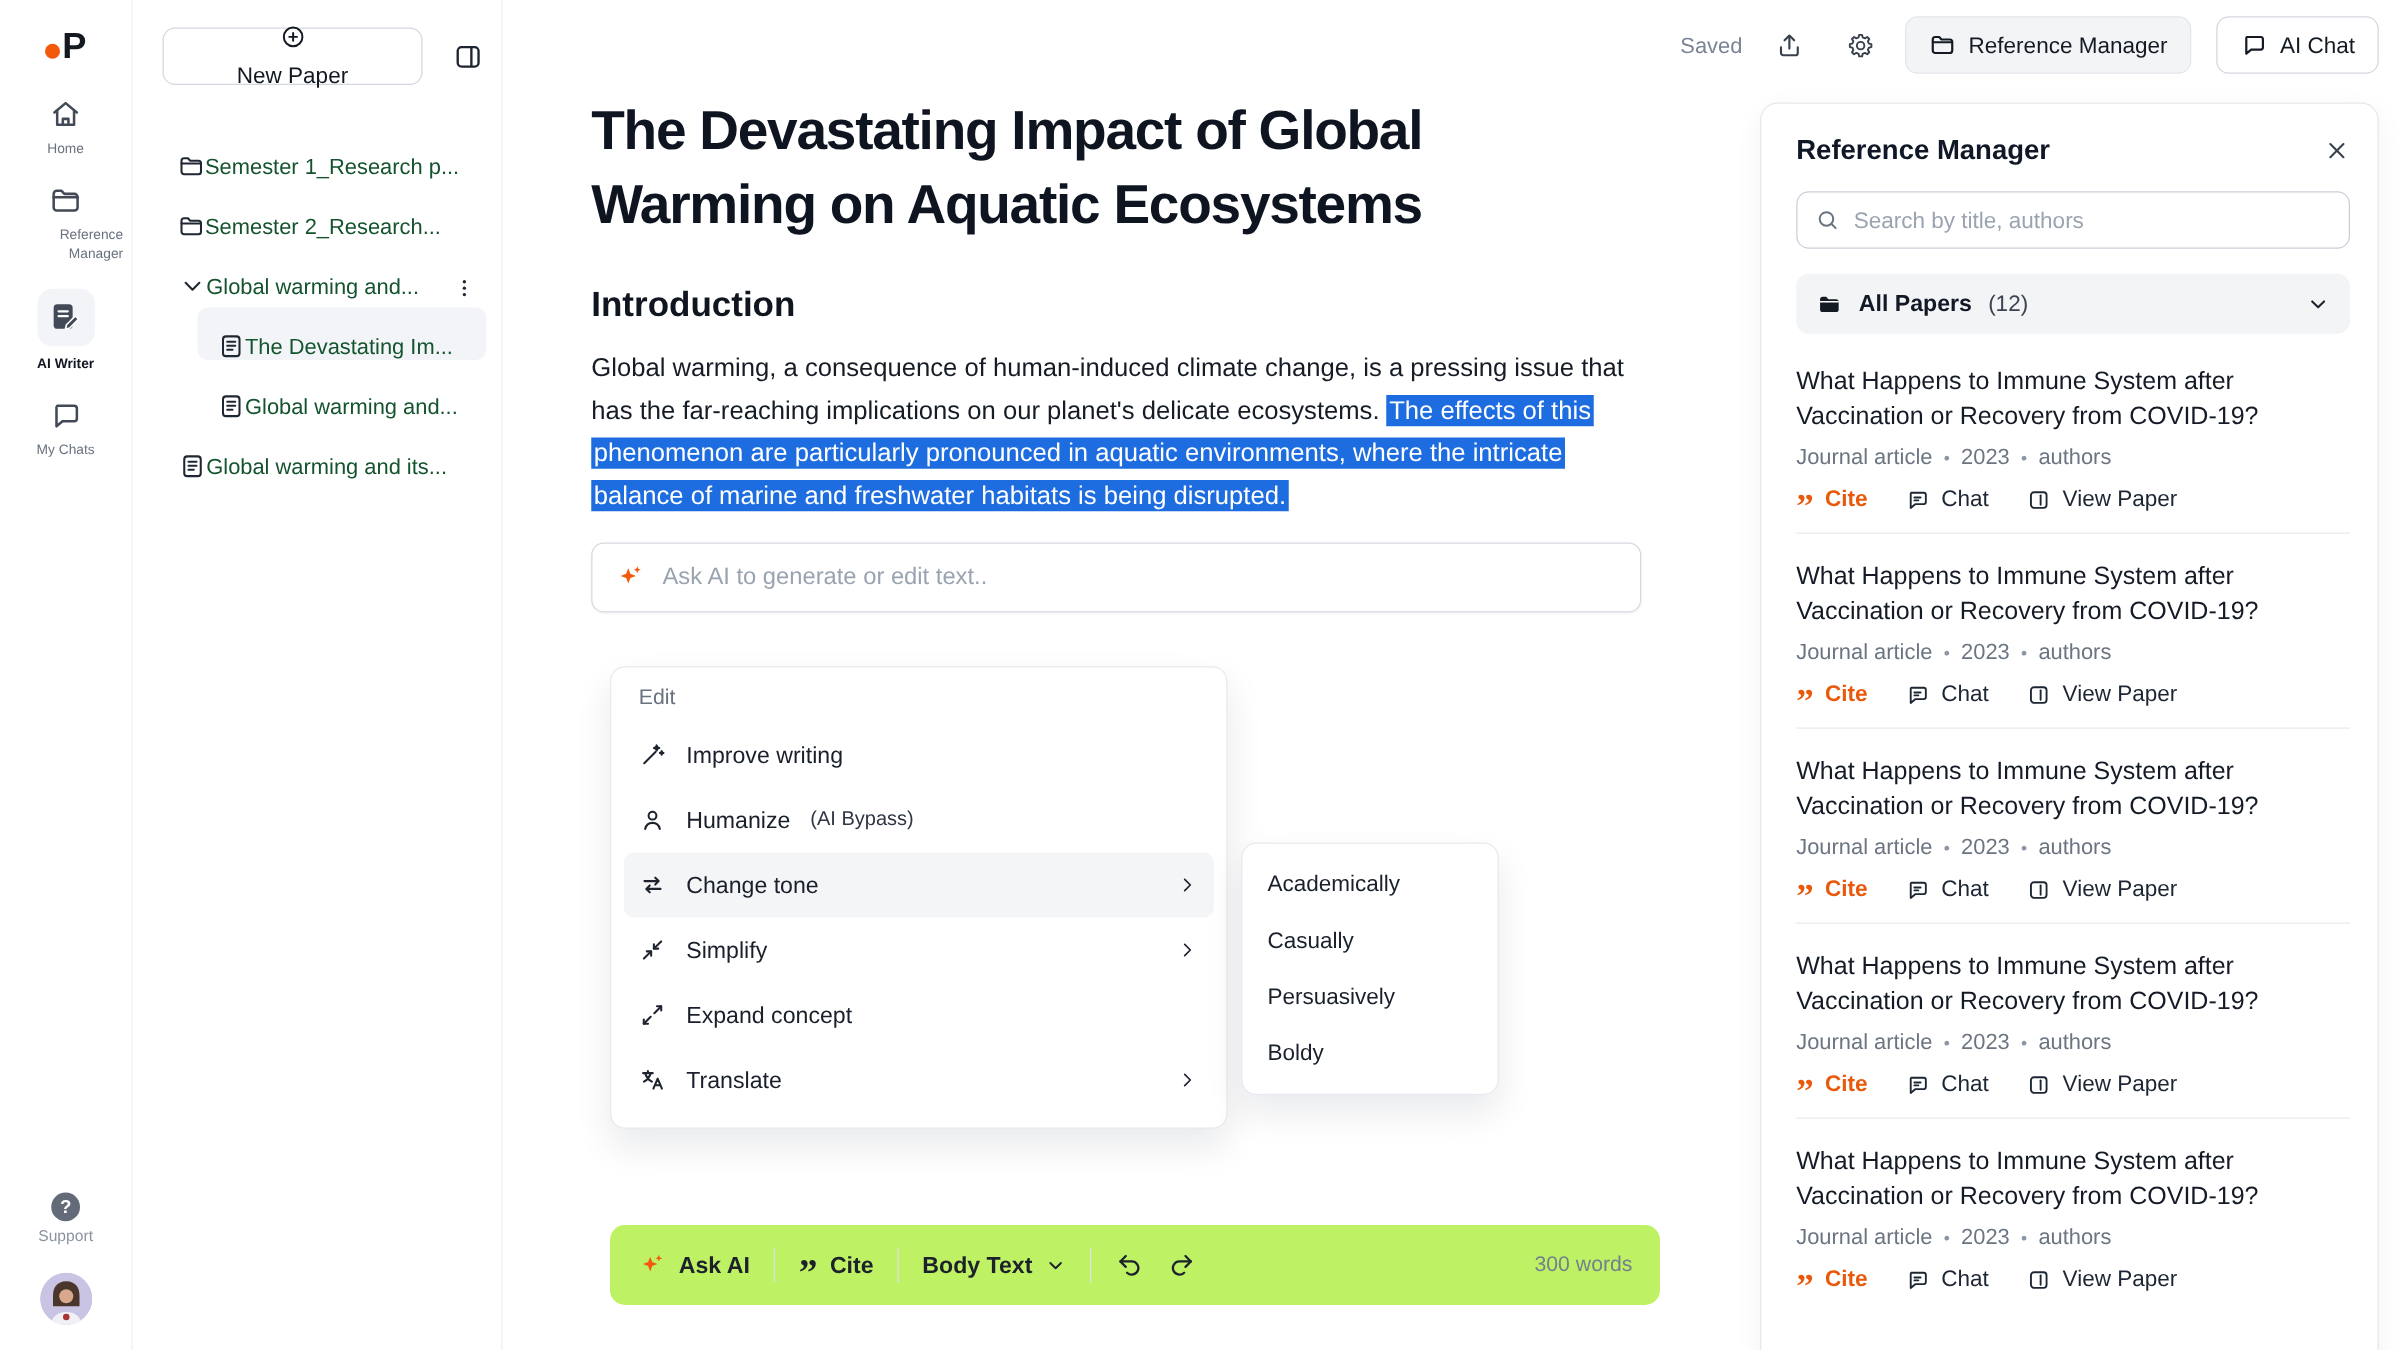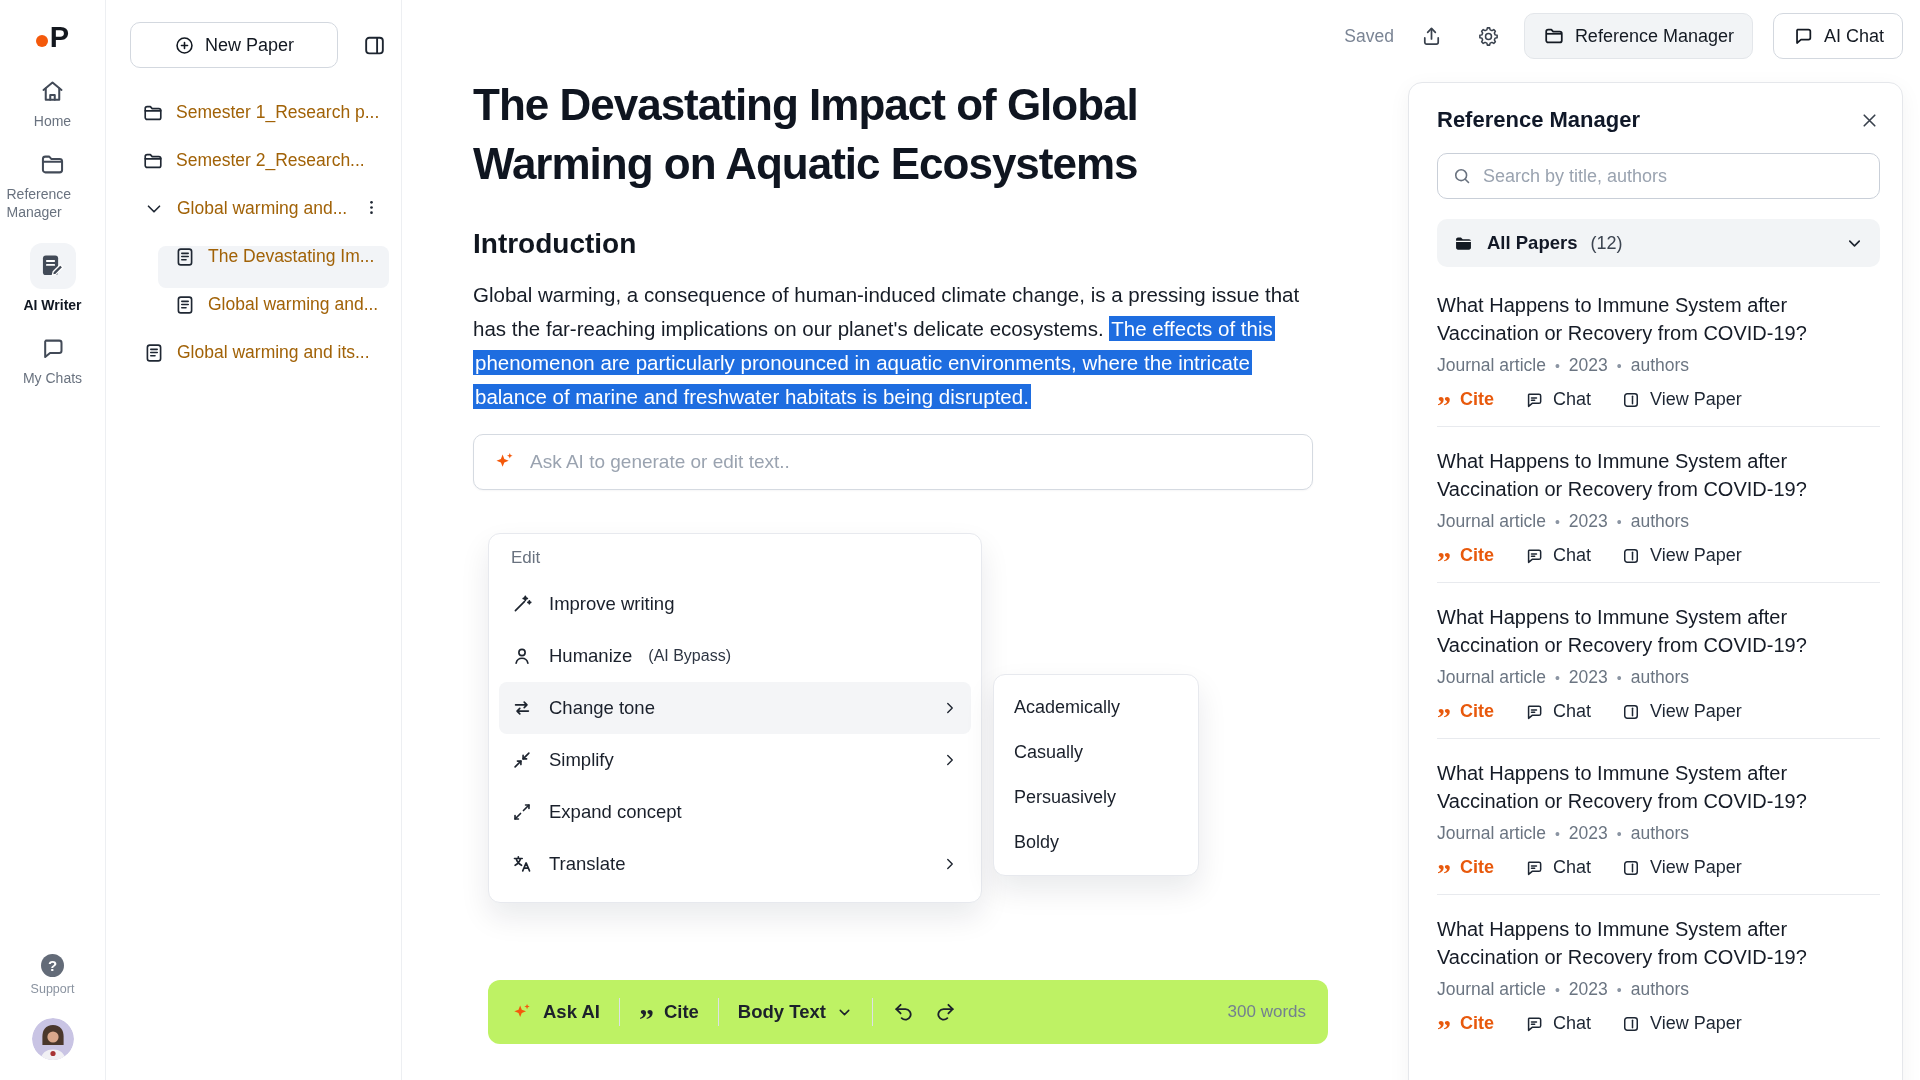"New Paper" .newpaper { flex-direction: none -> column }
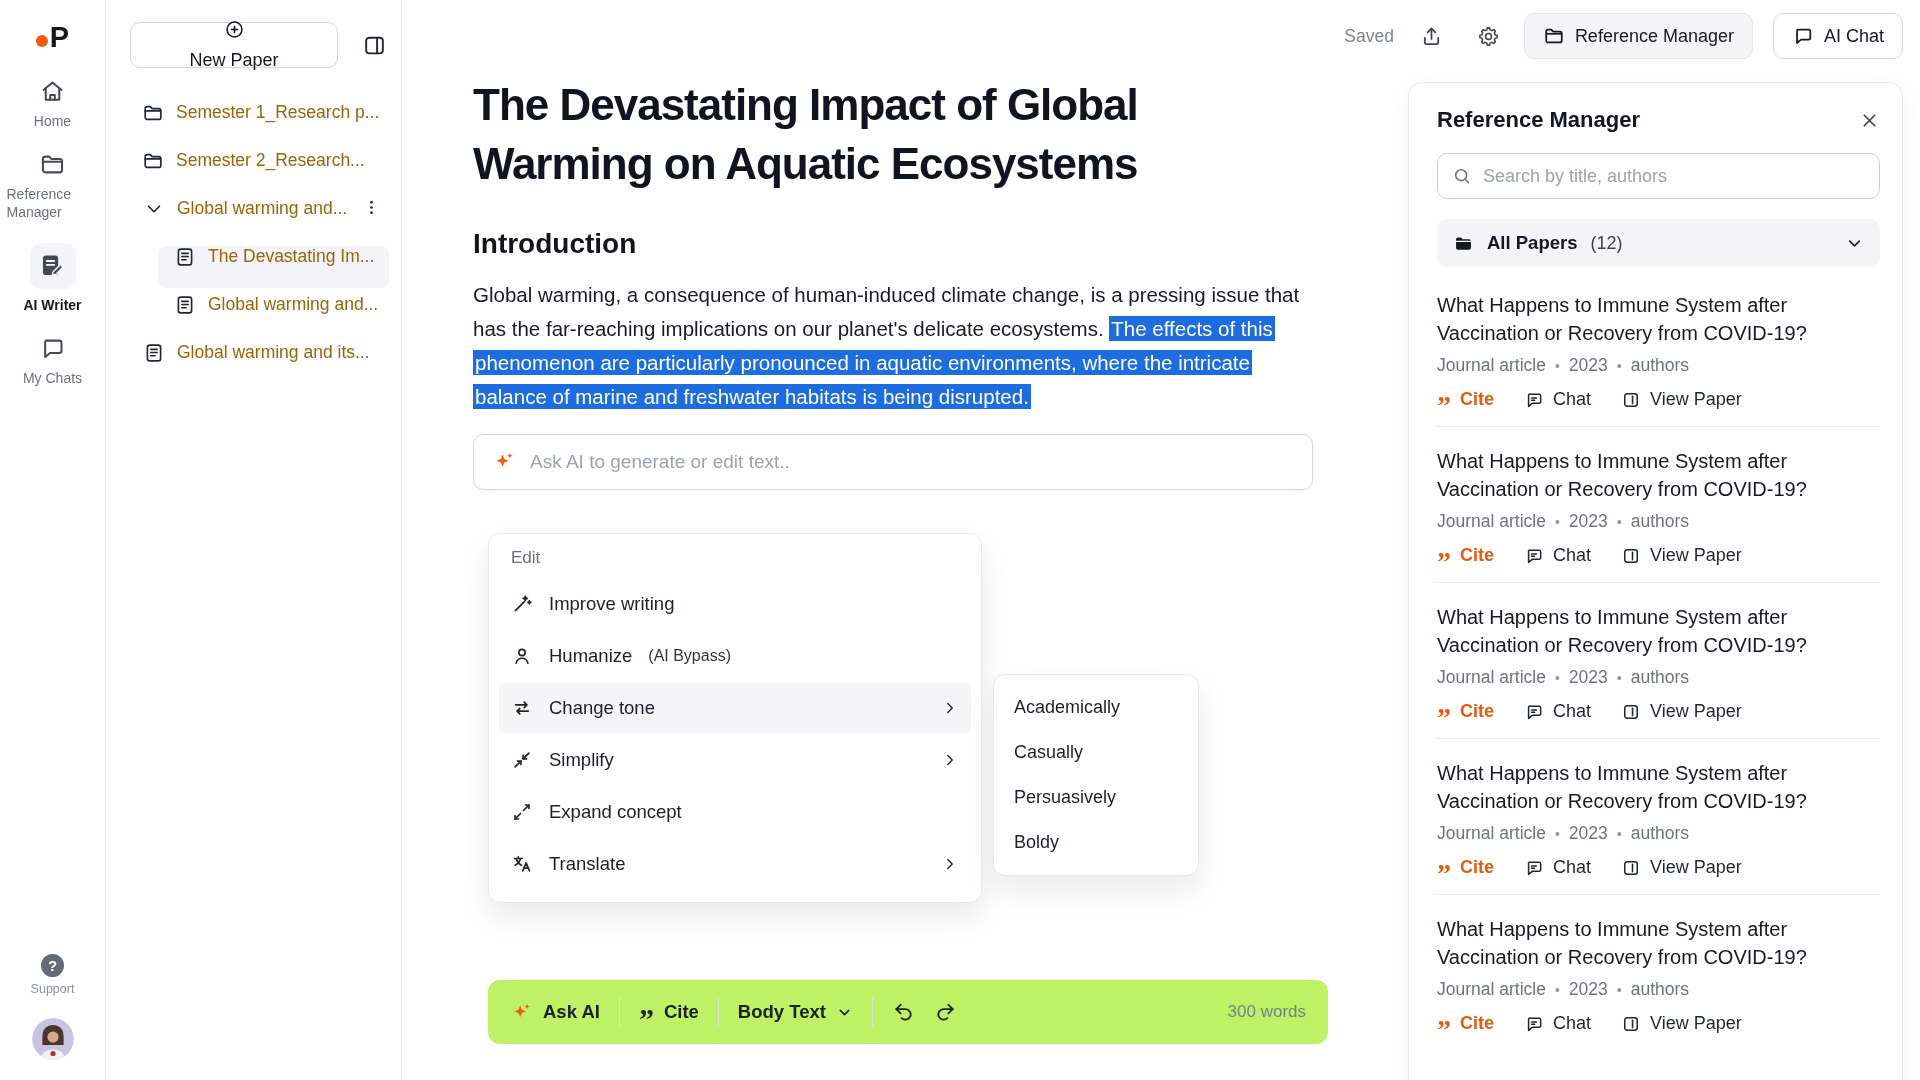"Home" .rail-item .rlabel { font-size: 14px -> 11px; text-align: left -> right }
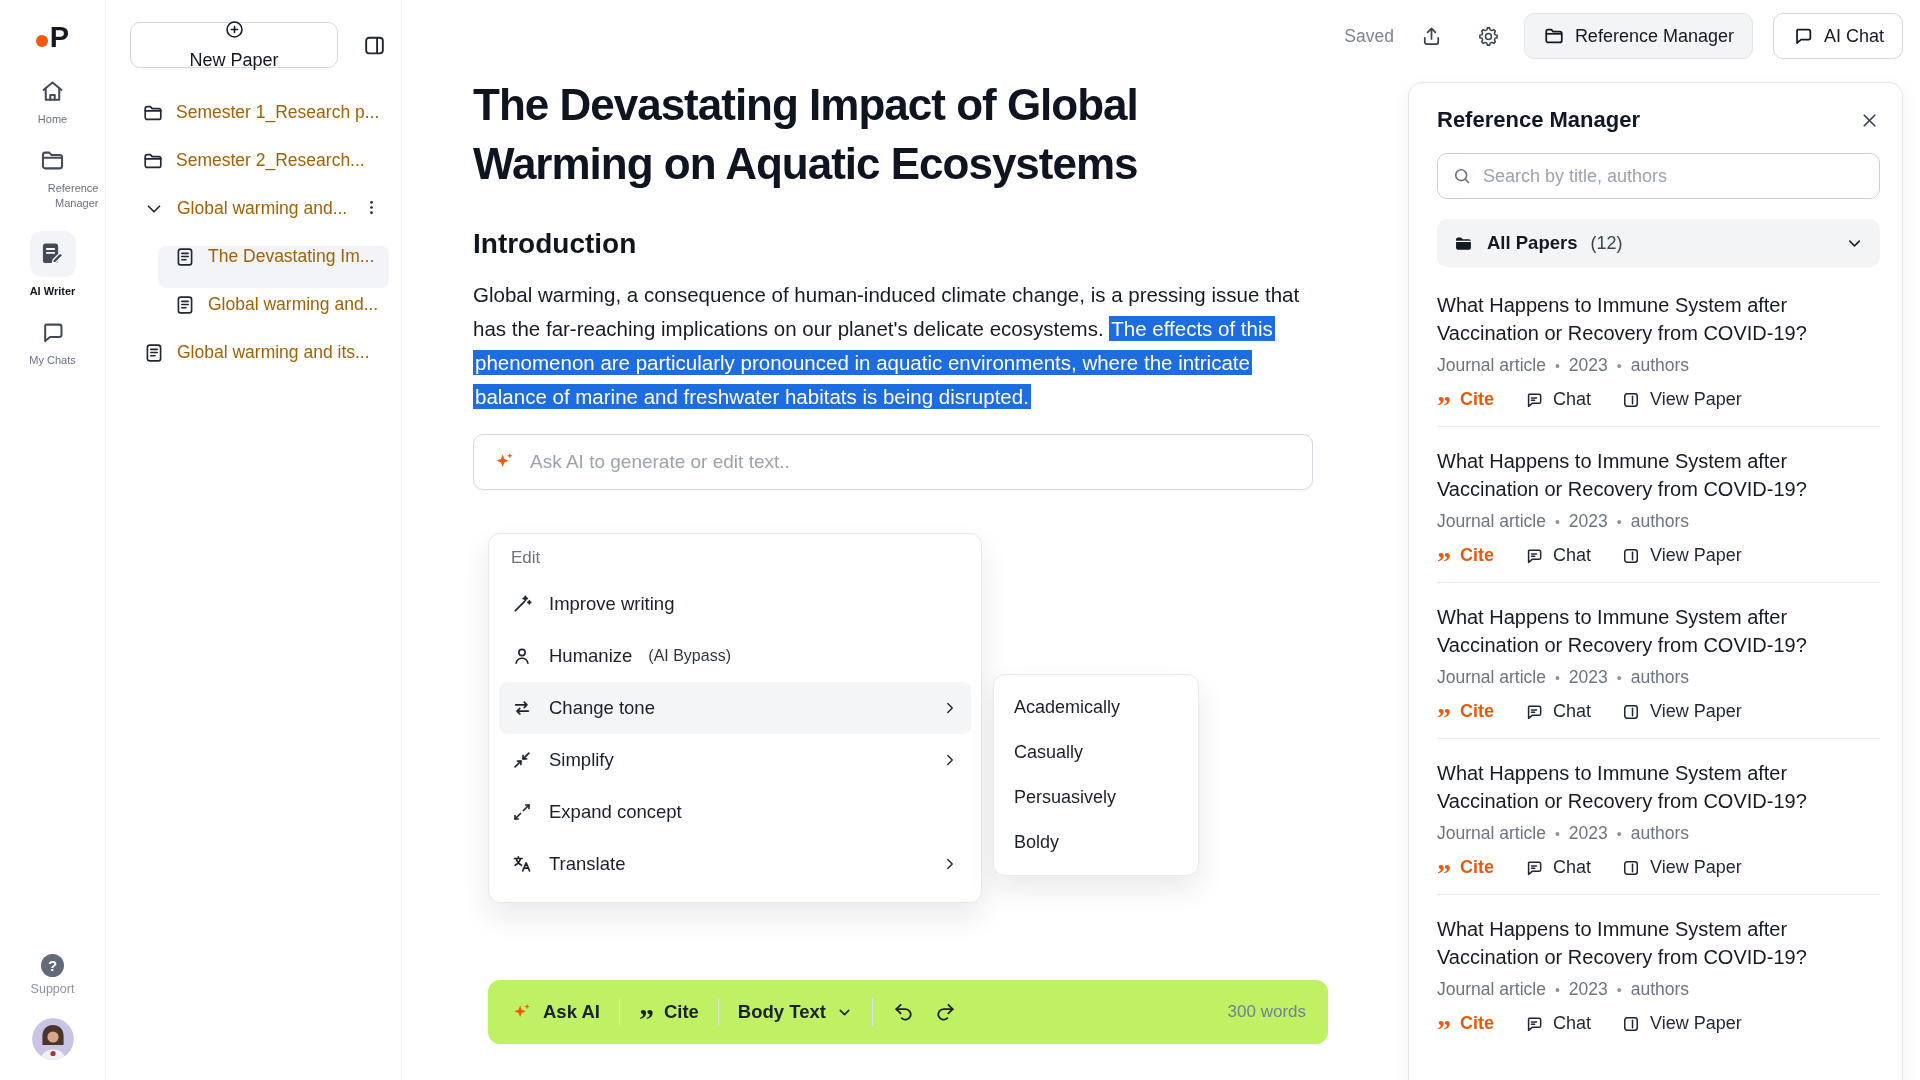"Semester 1_Research p..." .trow { align-items: flex-start -> flex-end; color: #a16207 -> #14532d; gap: 12px -> none }
